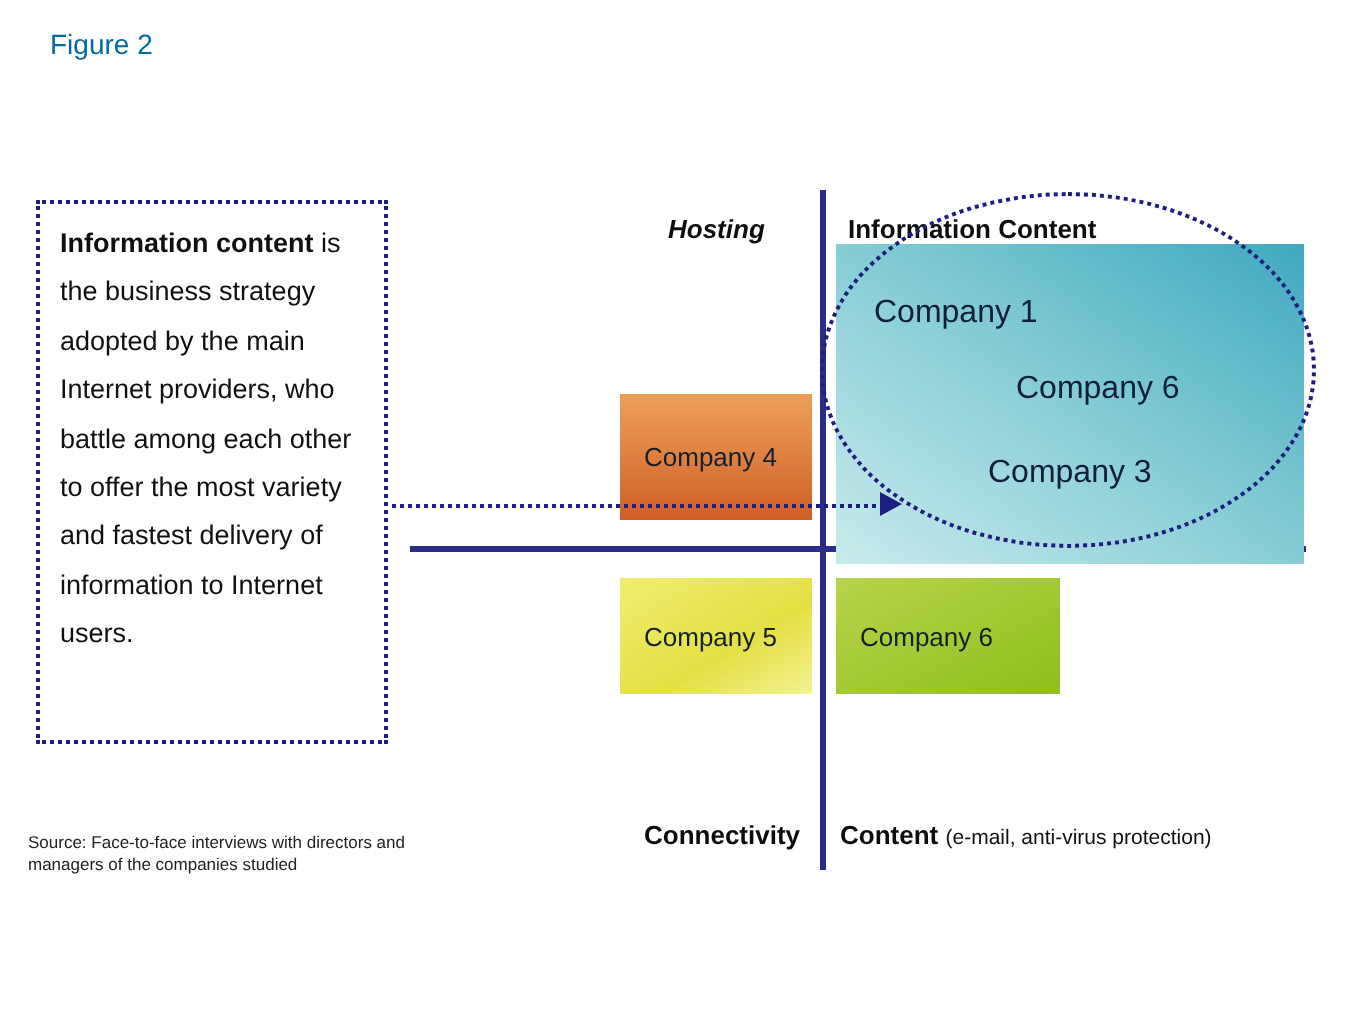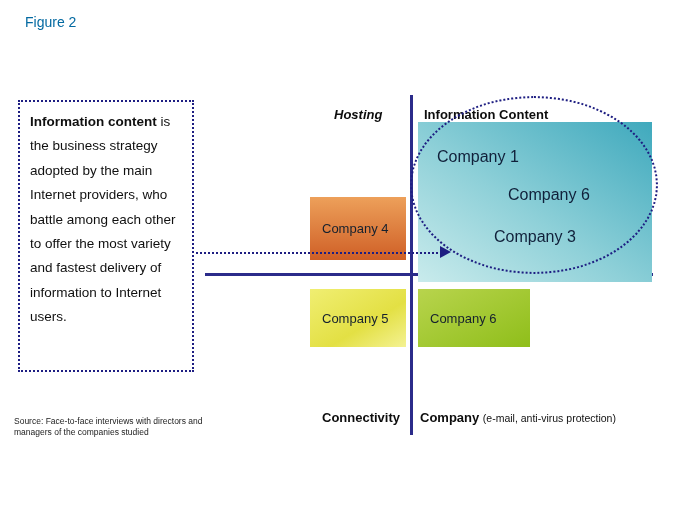"Company" span { text: Company -> Content }
